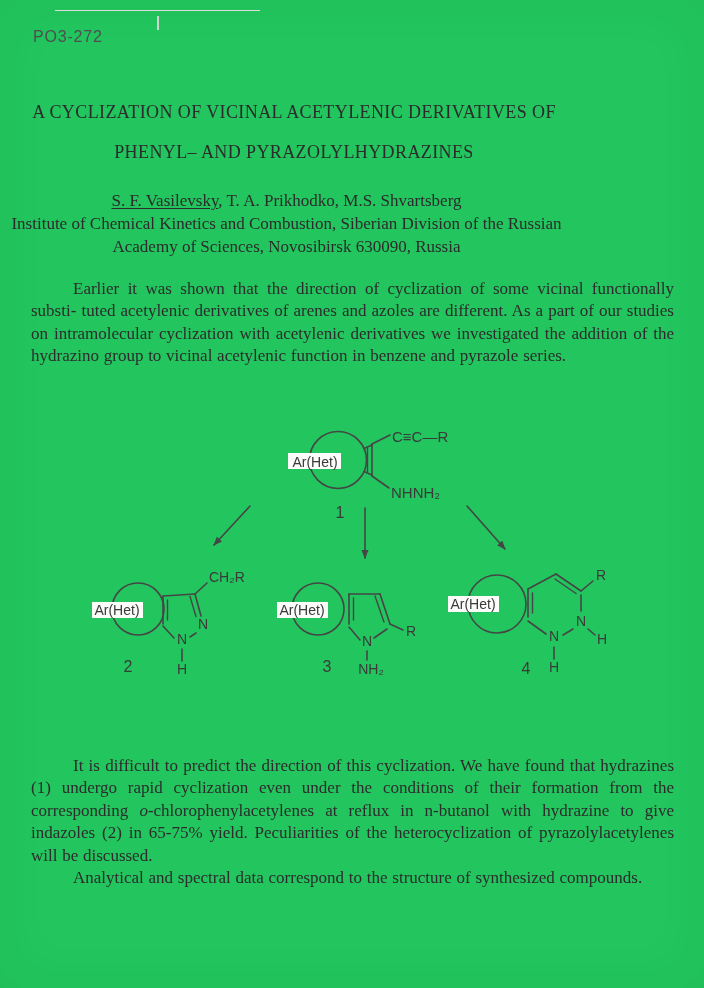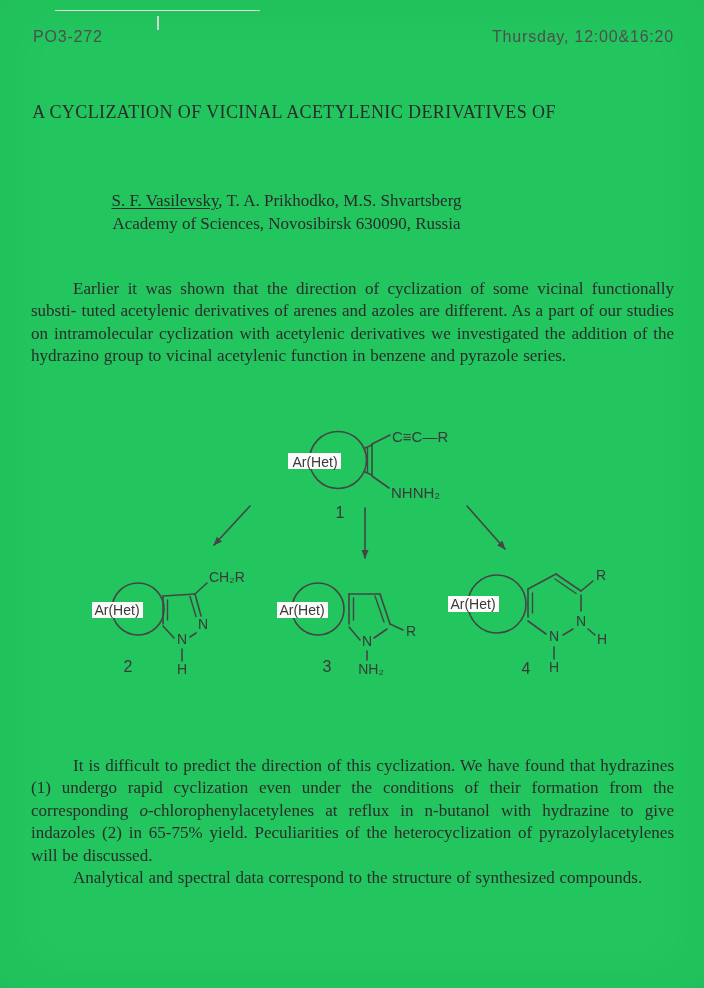"Thursday, 12:00&16:20" span { html: <span>Thursday, 12:00&amp;16:20</span> -> none }
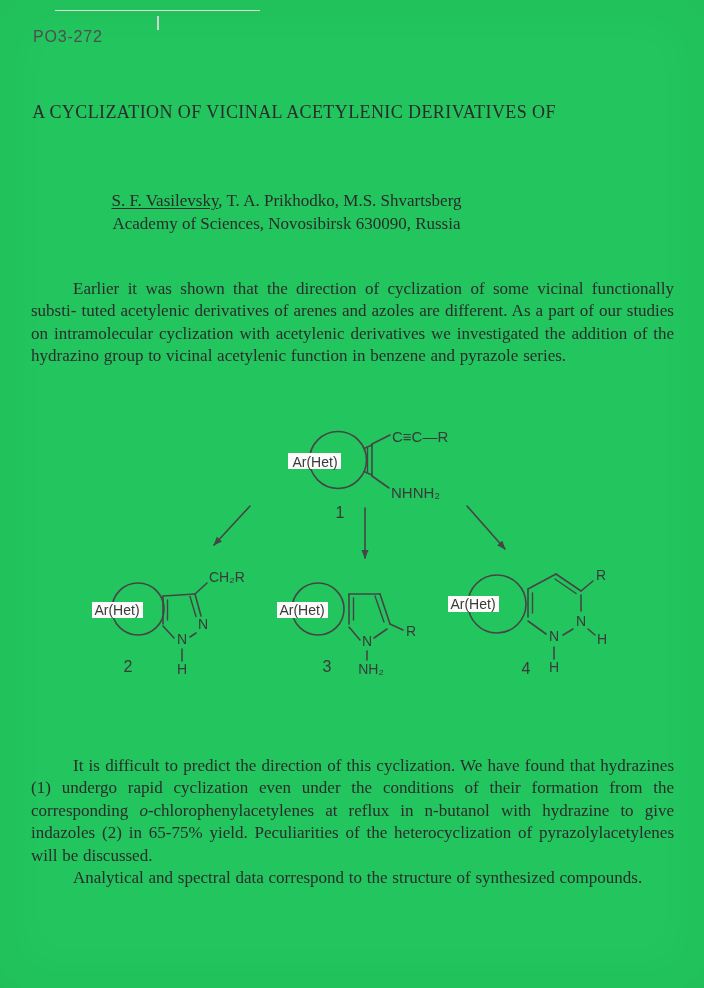"PHENYL– AND PYRAZOLYLHYDRAZINES" div { html: none -> <div>PHENYL– AND PYRAZOLYLHYDRAZINES</div> }
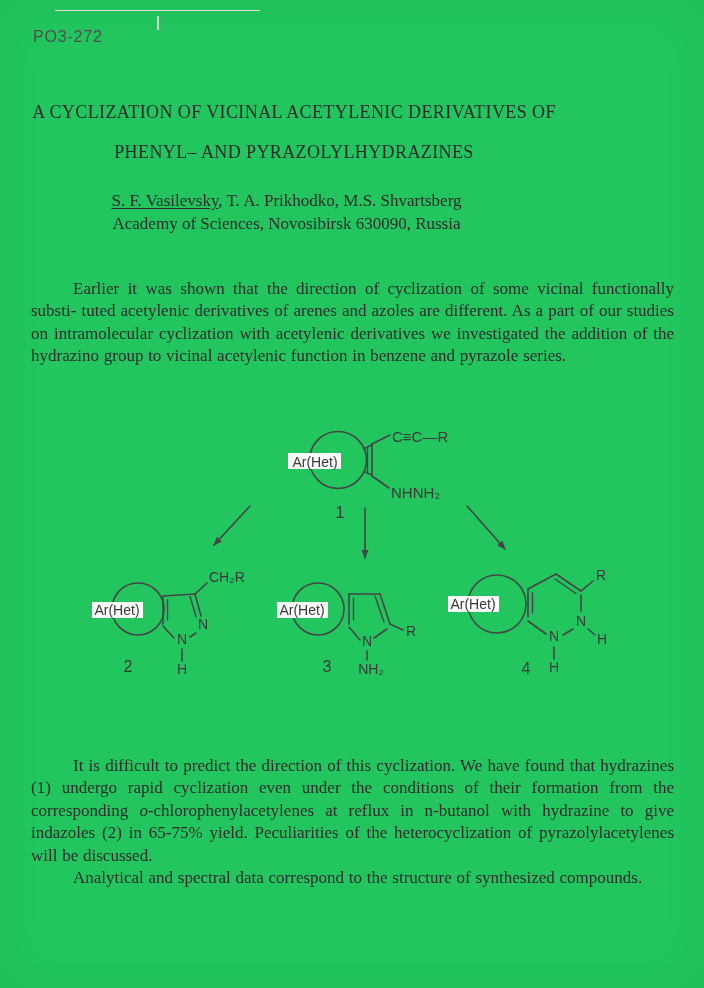"Institute of Chemical Kinetics and" div { html: none -> <div>Institute of Chemical Kinetics and Combustion, Siberian Division of the Russian</div> }
